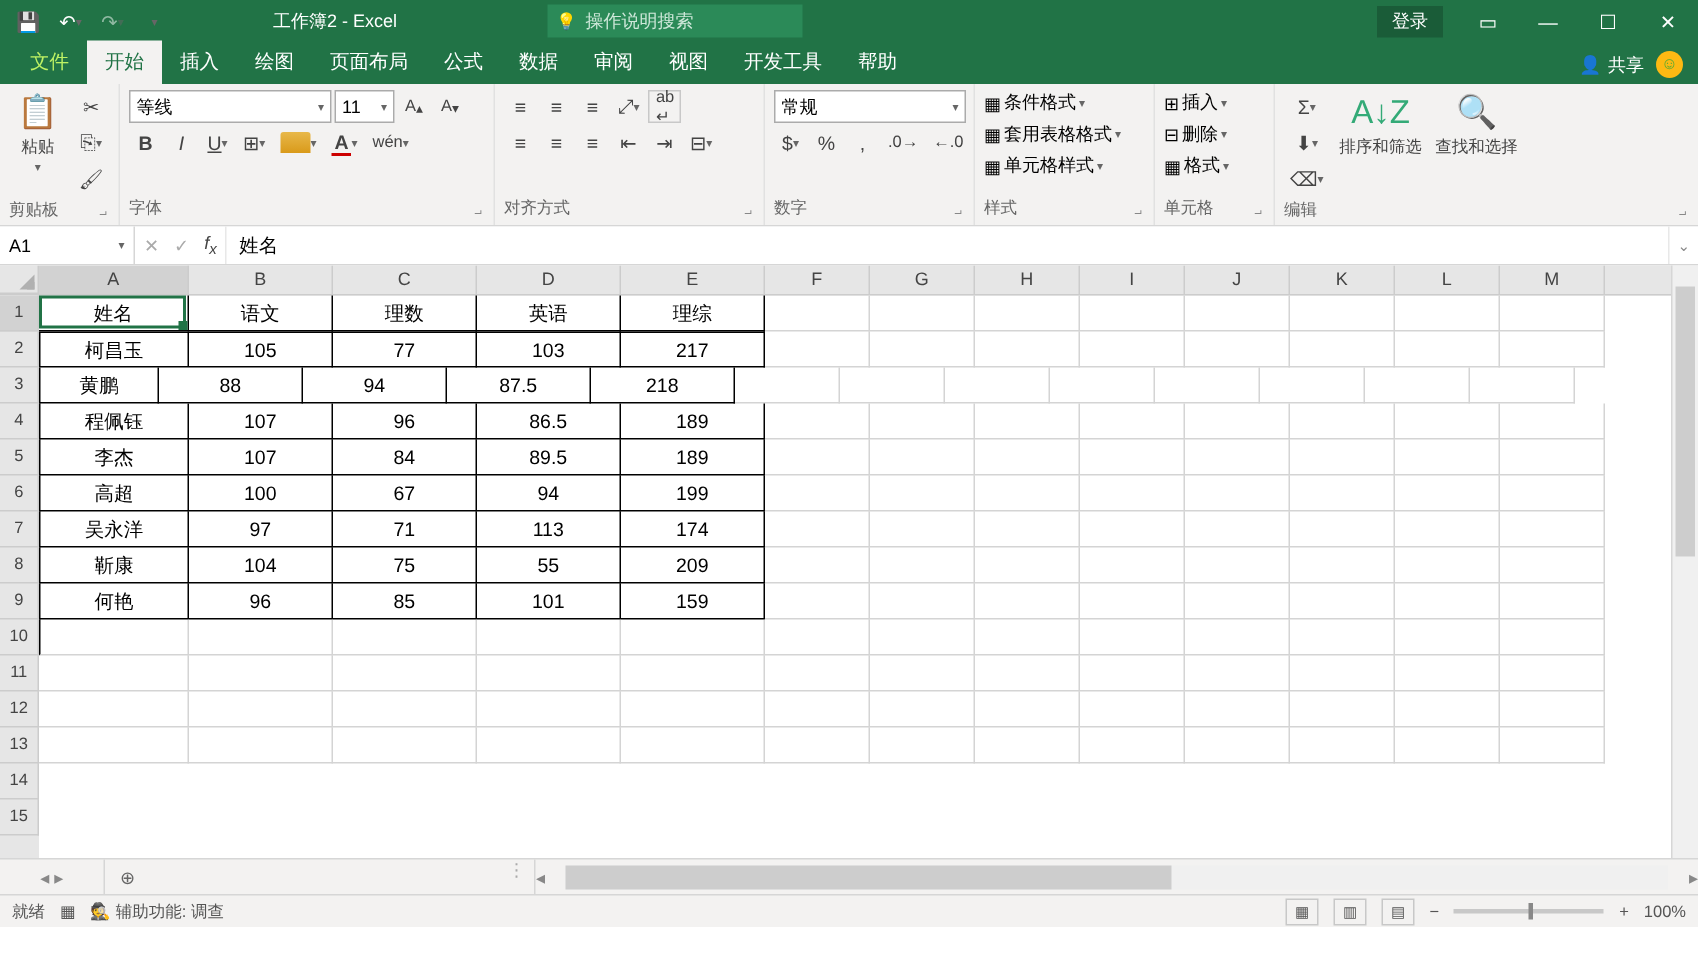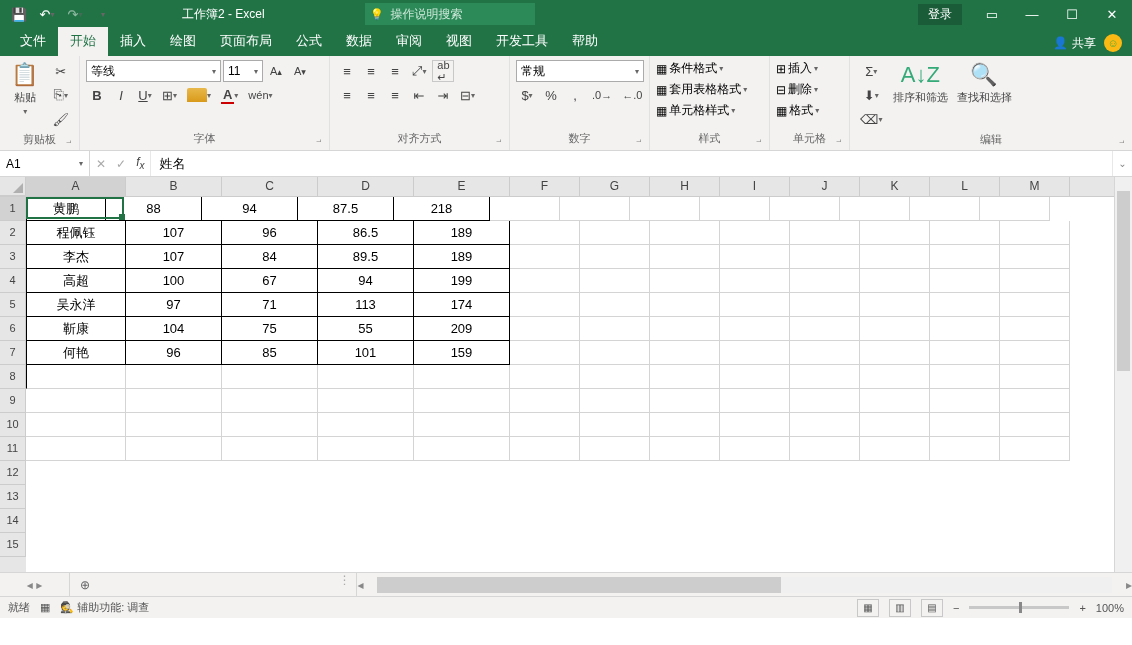"文件" .tab.file { color: #ffffff -> #bef264 }
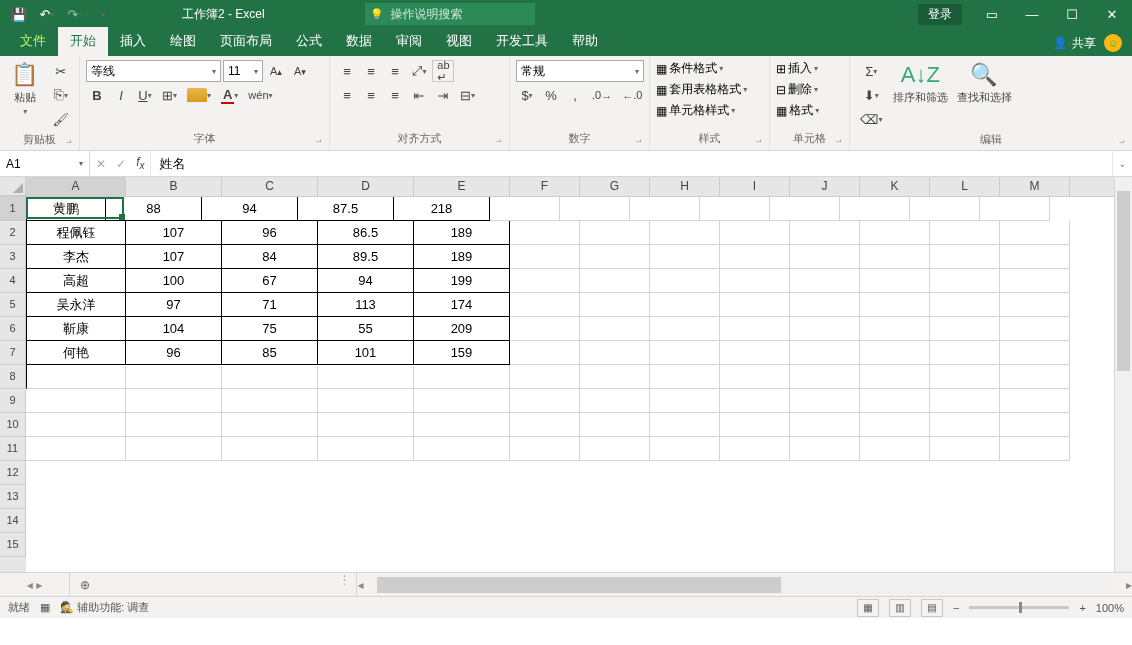"剪贴板" .group-label { text-align: center -> none }
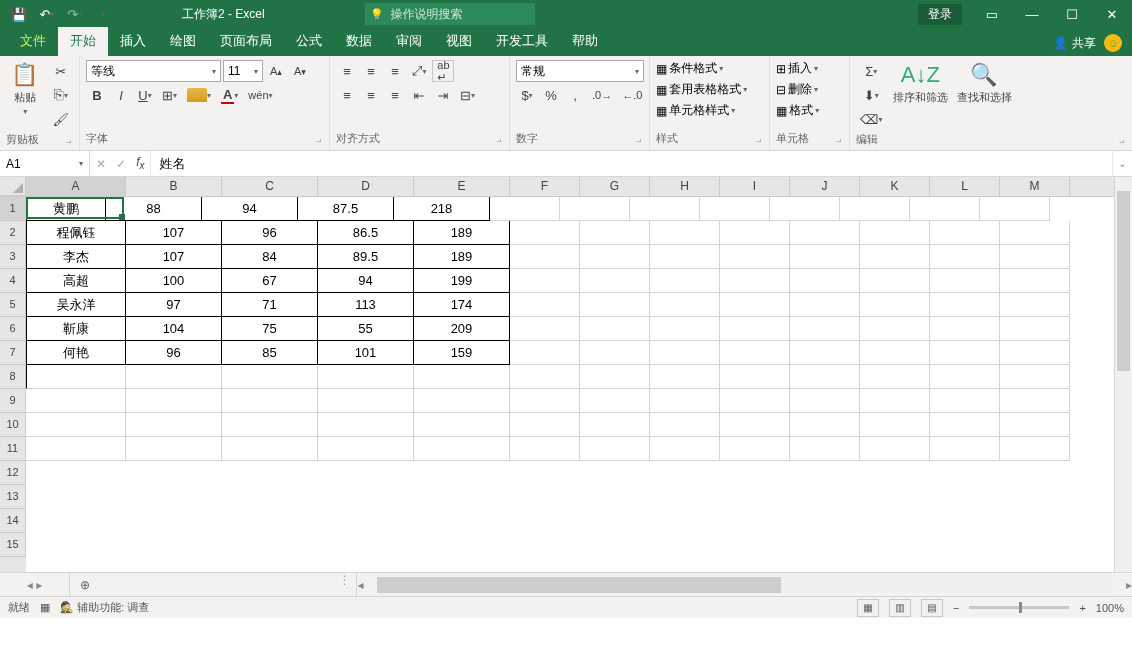"语文" div.cellrow { html: none -> <div> <div>姓名</div> <div>语文</div> <div>理数</div> <div>英语</div> <div>理综</div> <div></div> <div></div> <div></div> <div></div> <div></div> <div></div> <div></div> <div></div> </div> }
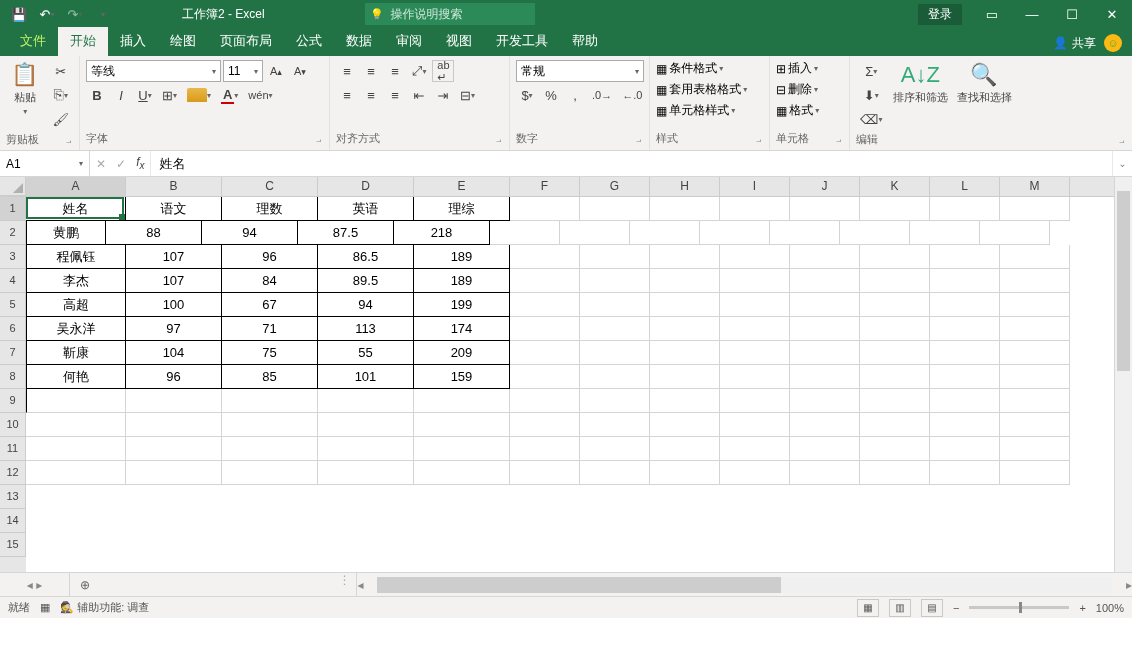"柯昌玉" div.cellrow { html: none -> <div> <div>柯昌玉</div> <div>105</div> <div>77</div> <div>103</div> <div>217</div> <div></div> <div></div> <div></div> <div></div> <div></div> <div></div> <div></div> <div></div> </div> }
